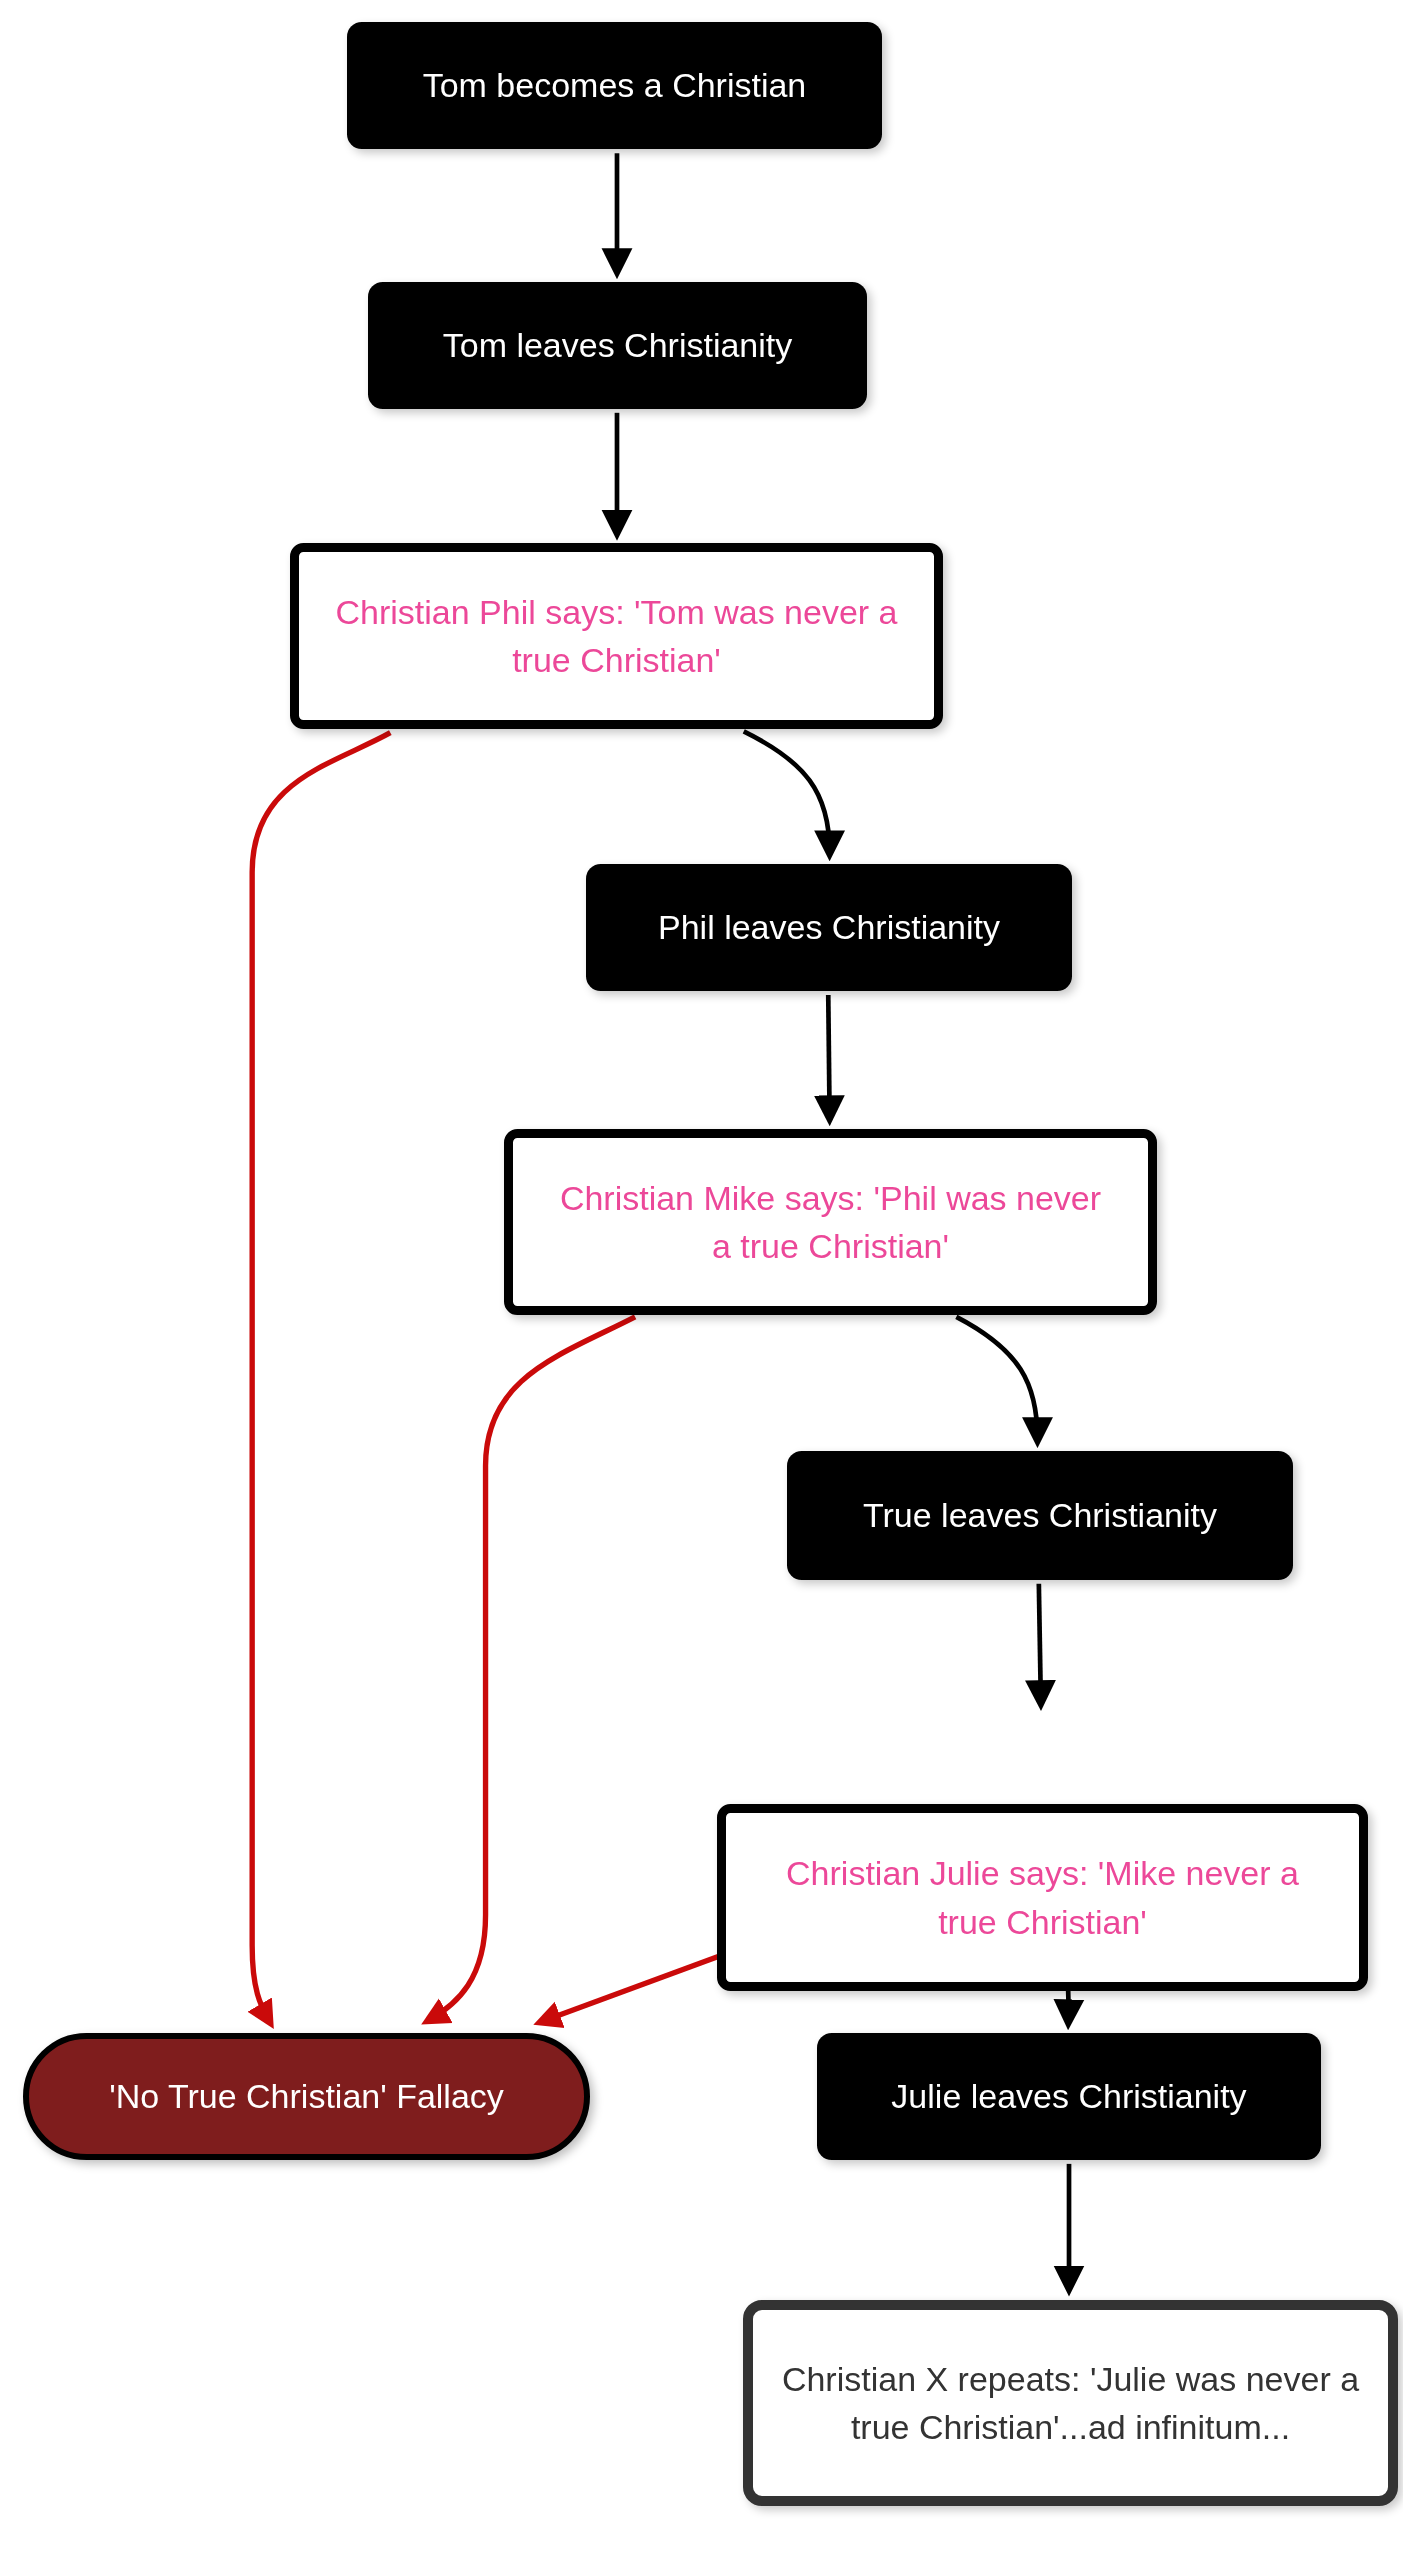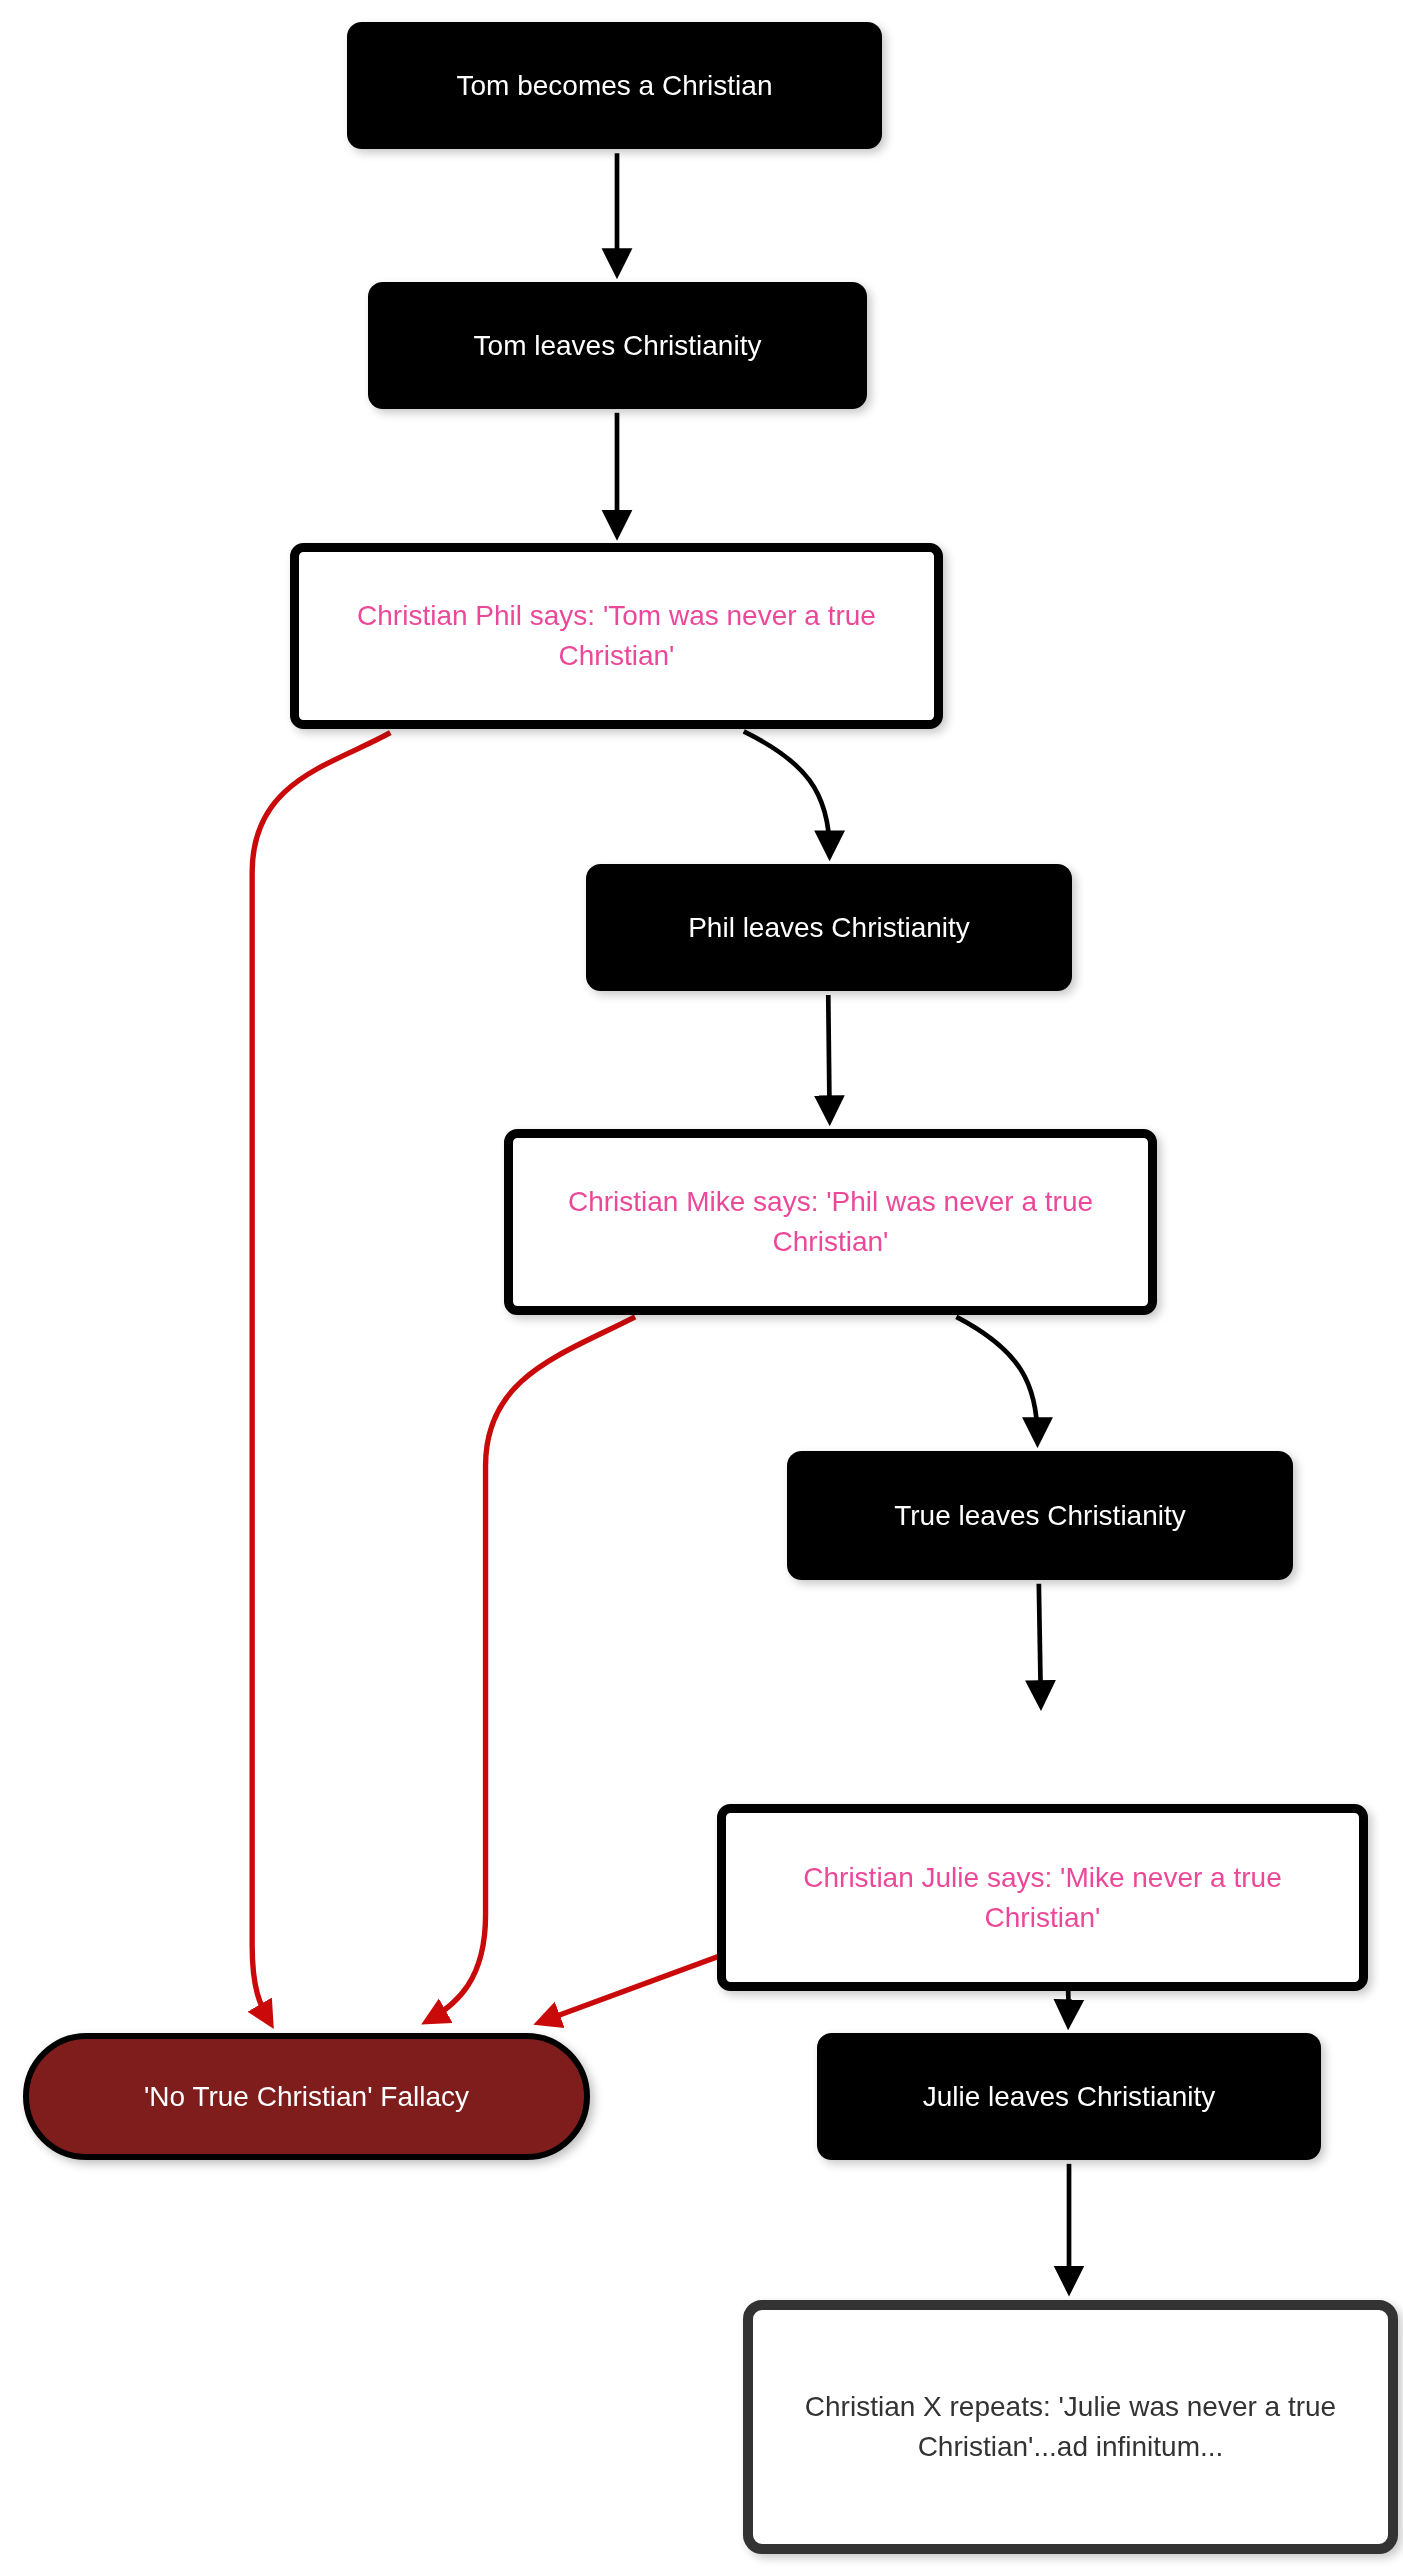"Tom becomes a Christian" .node { font-size: 28px -> 34px }
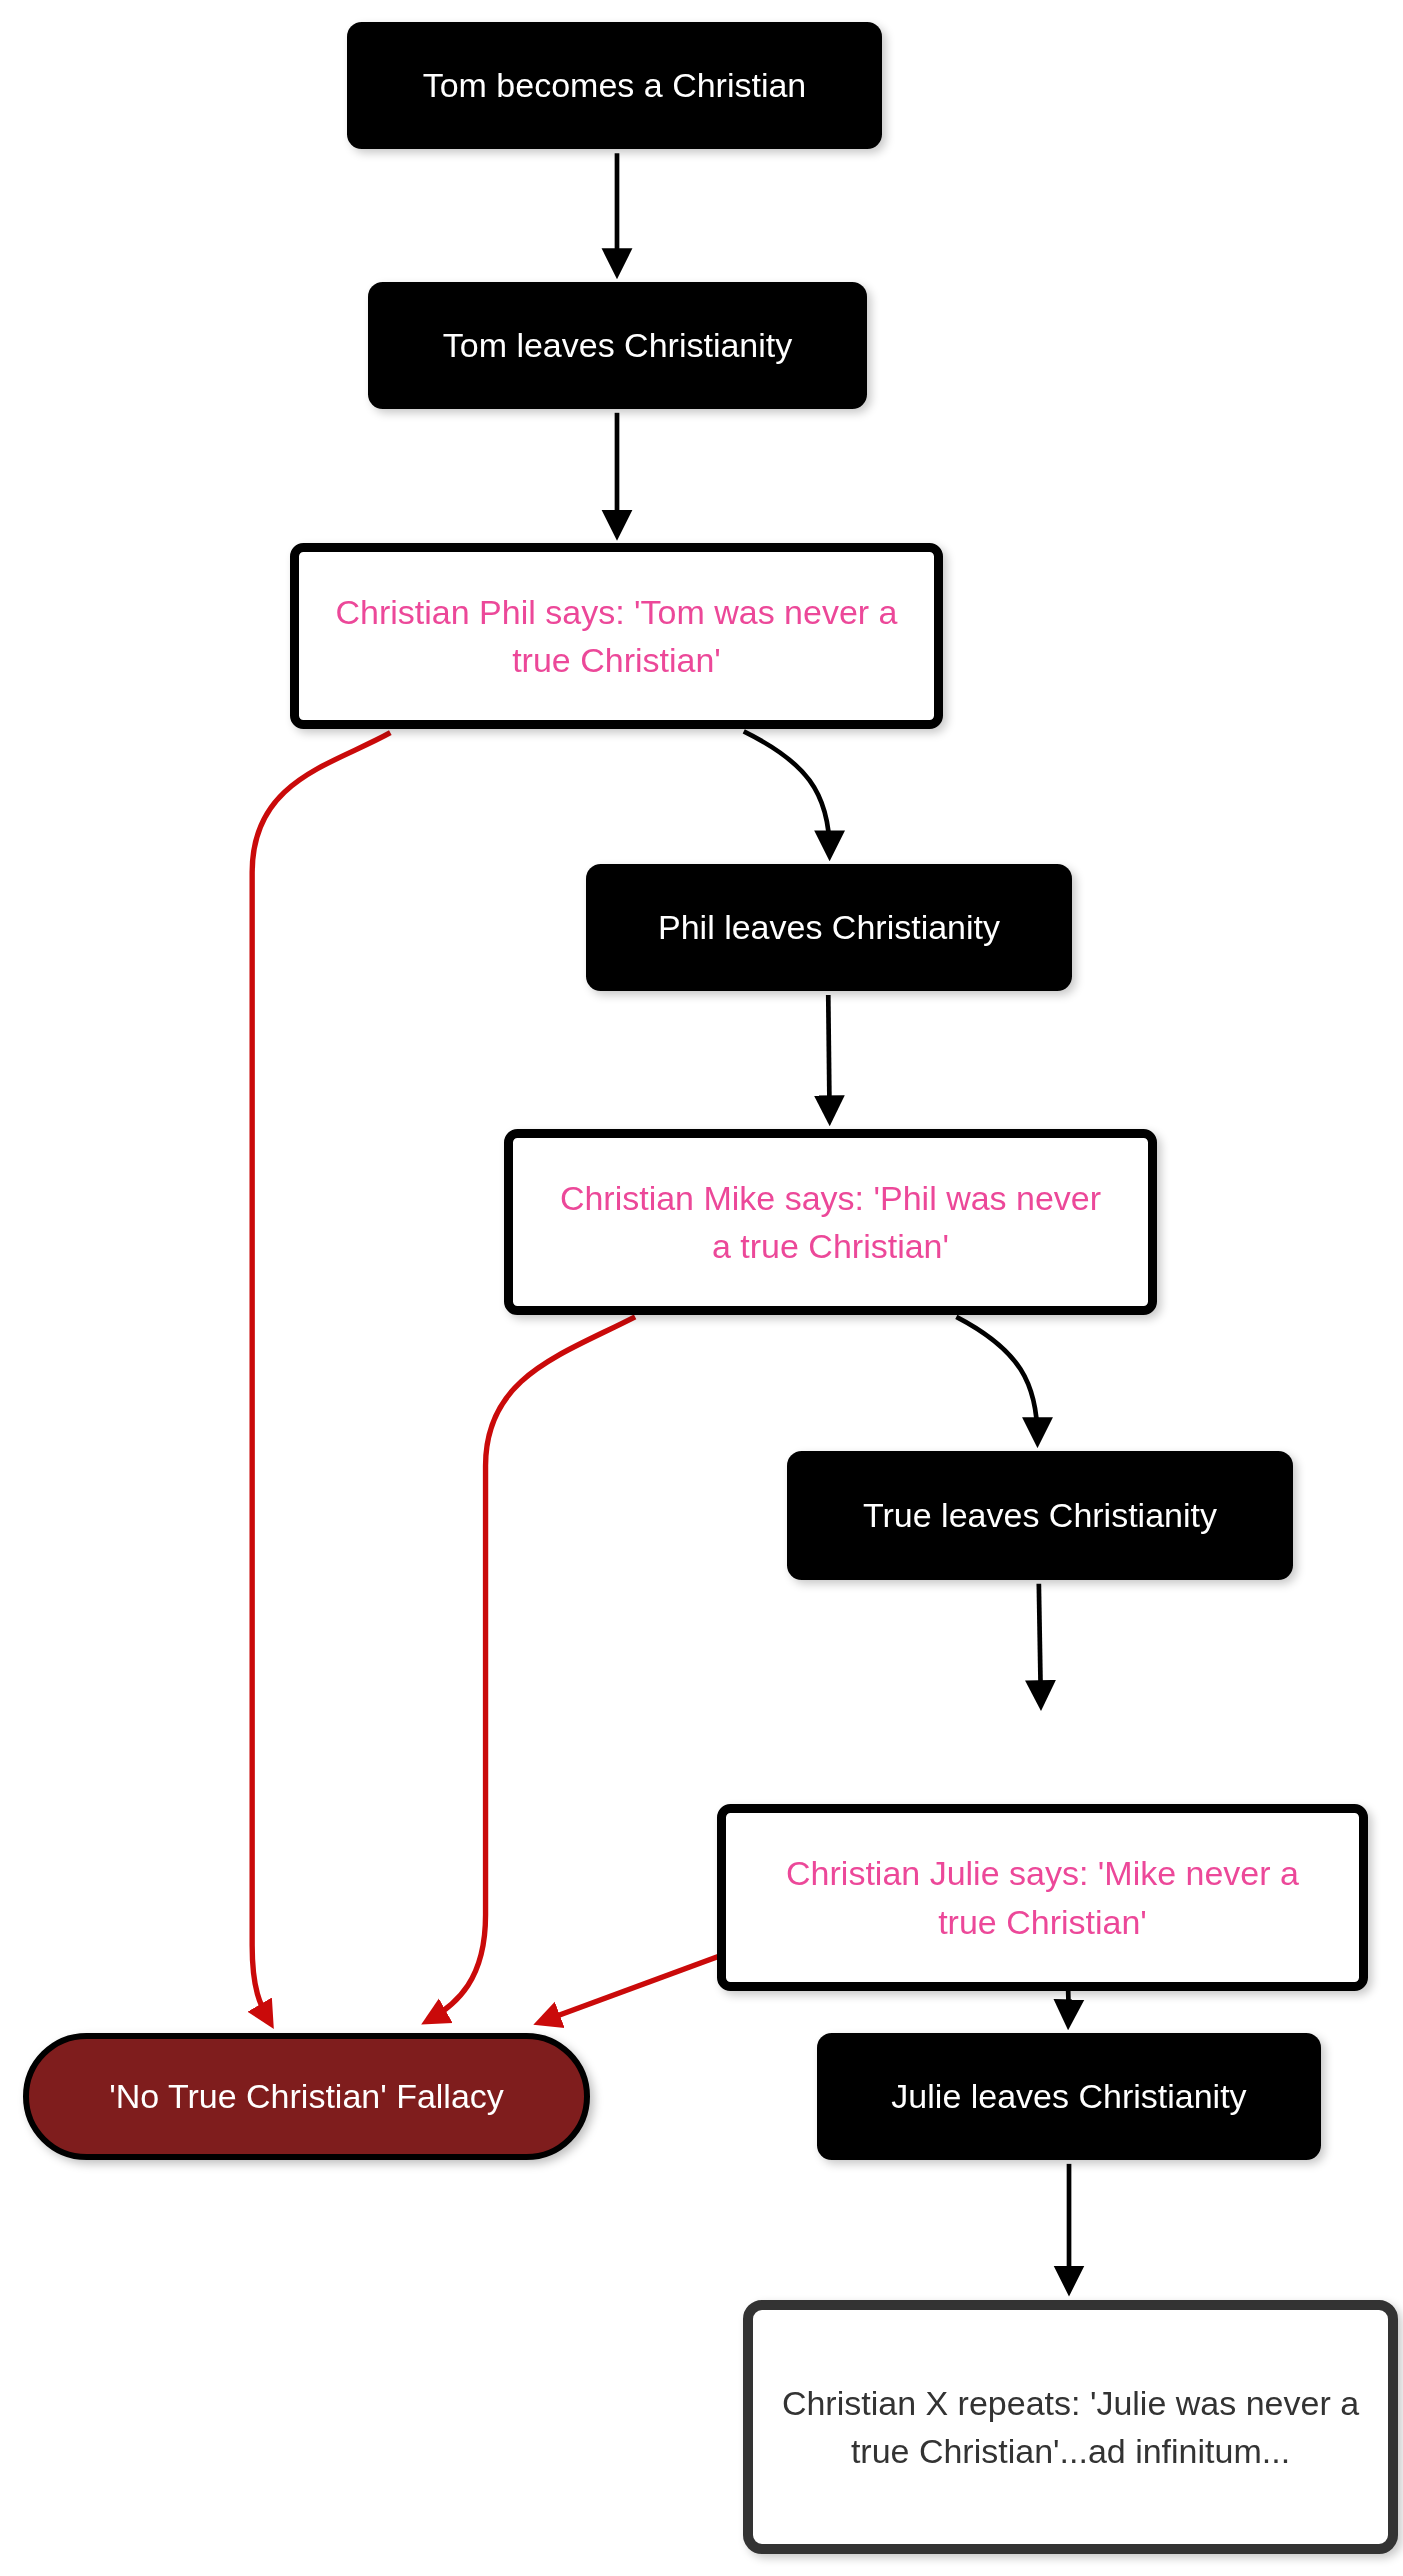"Christian X repeats: 'Julie was" #n-x-repeats { height: 254px -> 206px }
